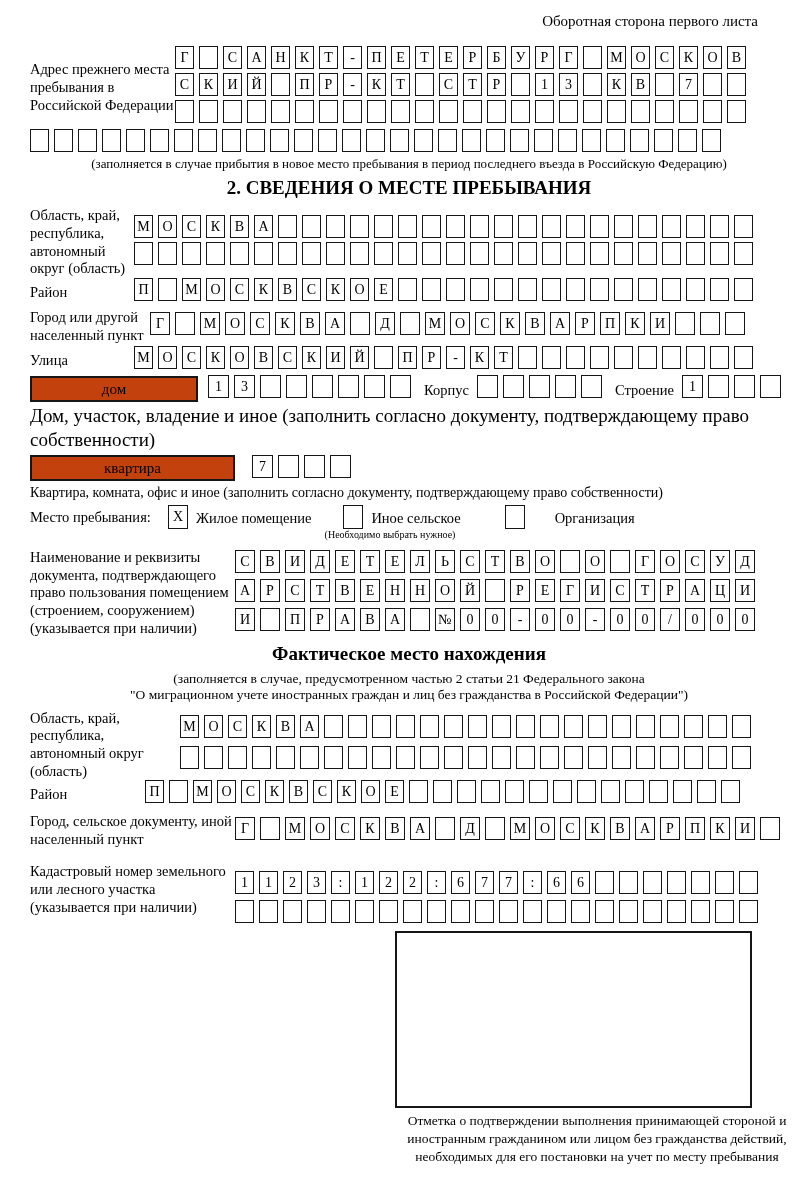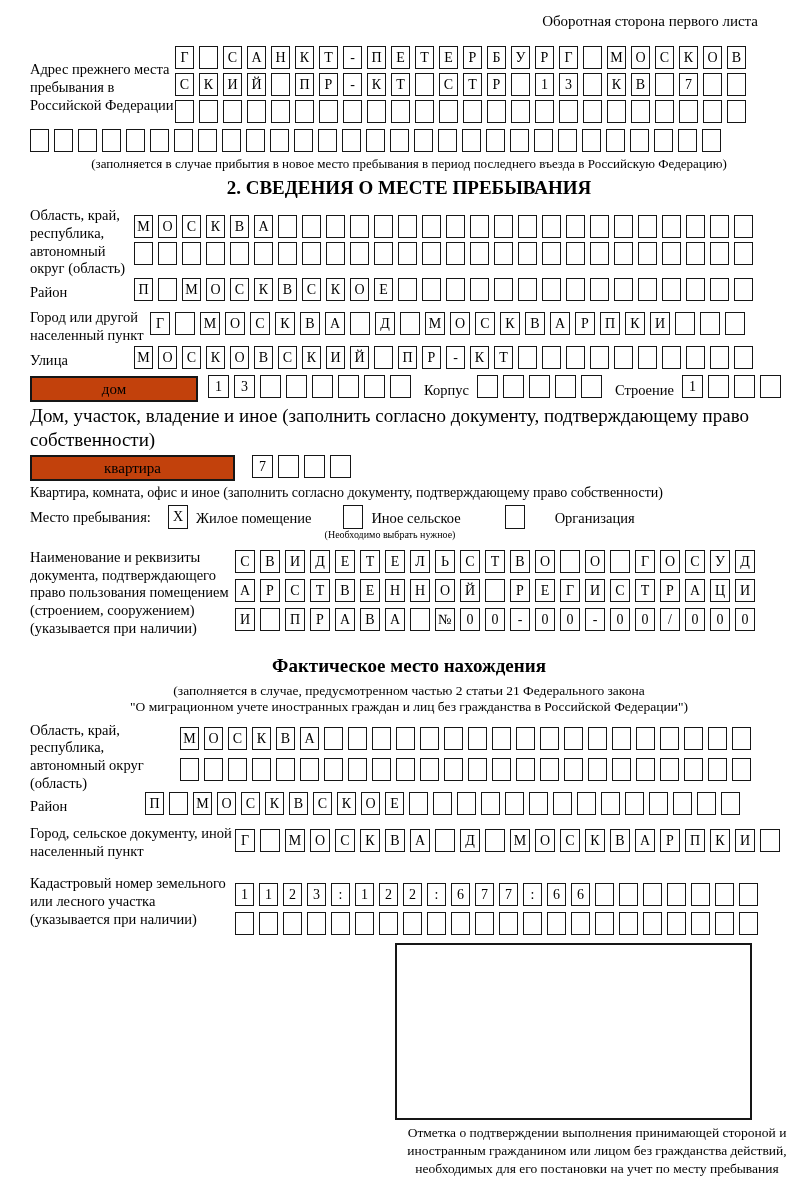"Фактическое место нахождения" div.sect-title { margin-top: 16px -> 4px }
